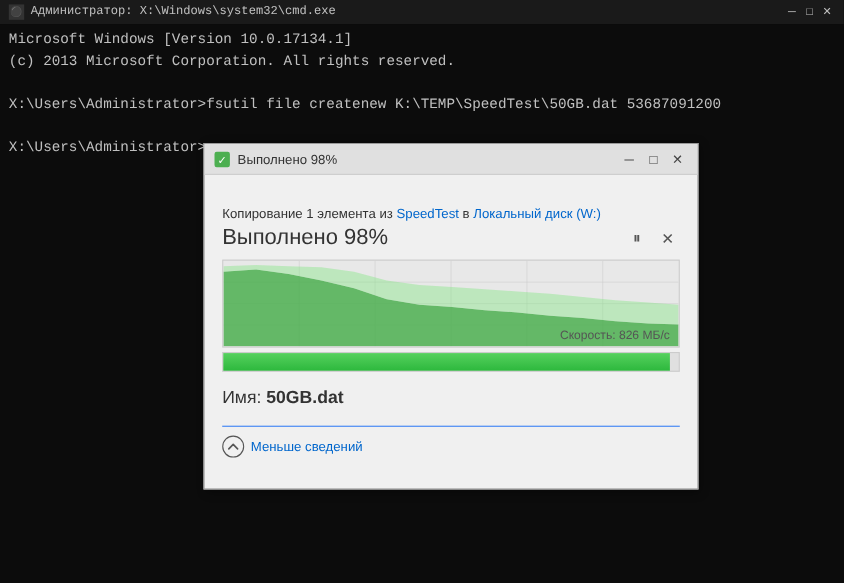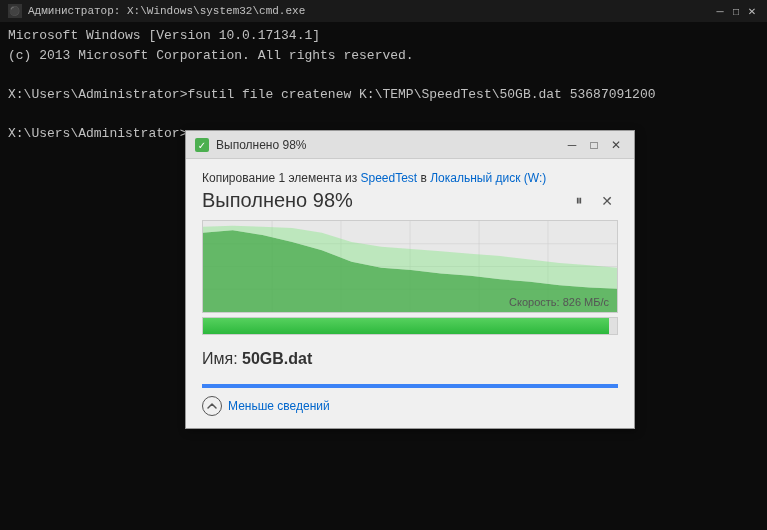"Копирование 1 элемента из SpeedTest" .dialog-content { padding: 12px 16px -> 28px 16px }
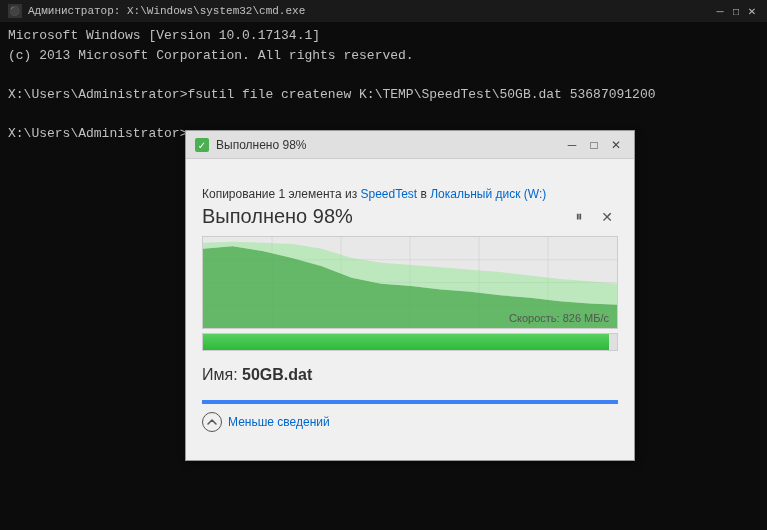"Скорость: 826 МБ/с" .chart-container { height: 93px -> 80px }
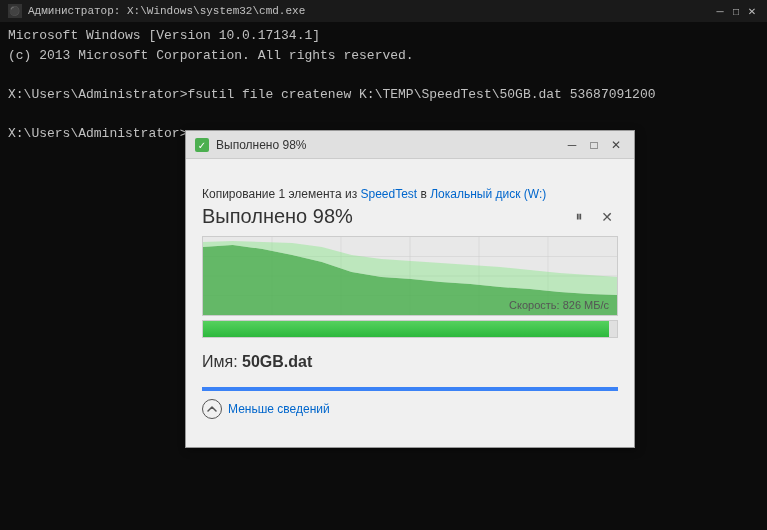"Меньше сведений" .less-details-row { border-top: 4px solid #3b82f6 -> 1px solid #3b82f6 }
